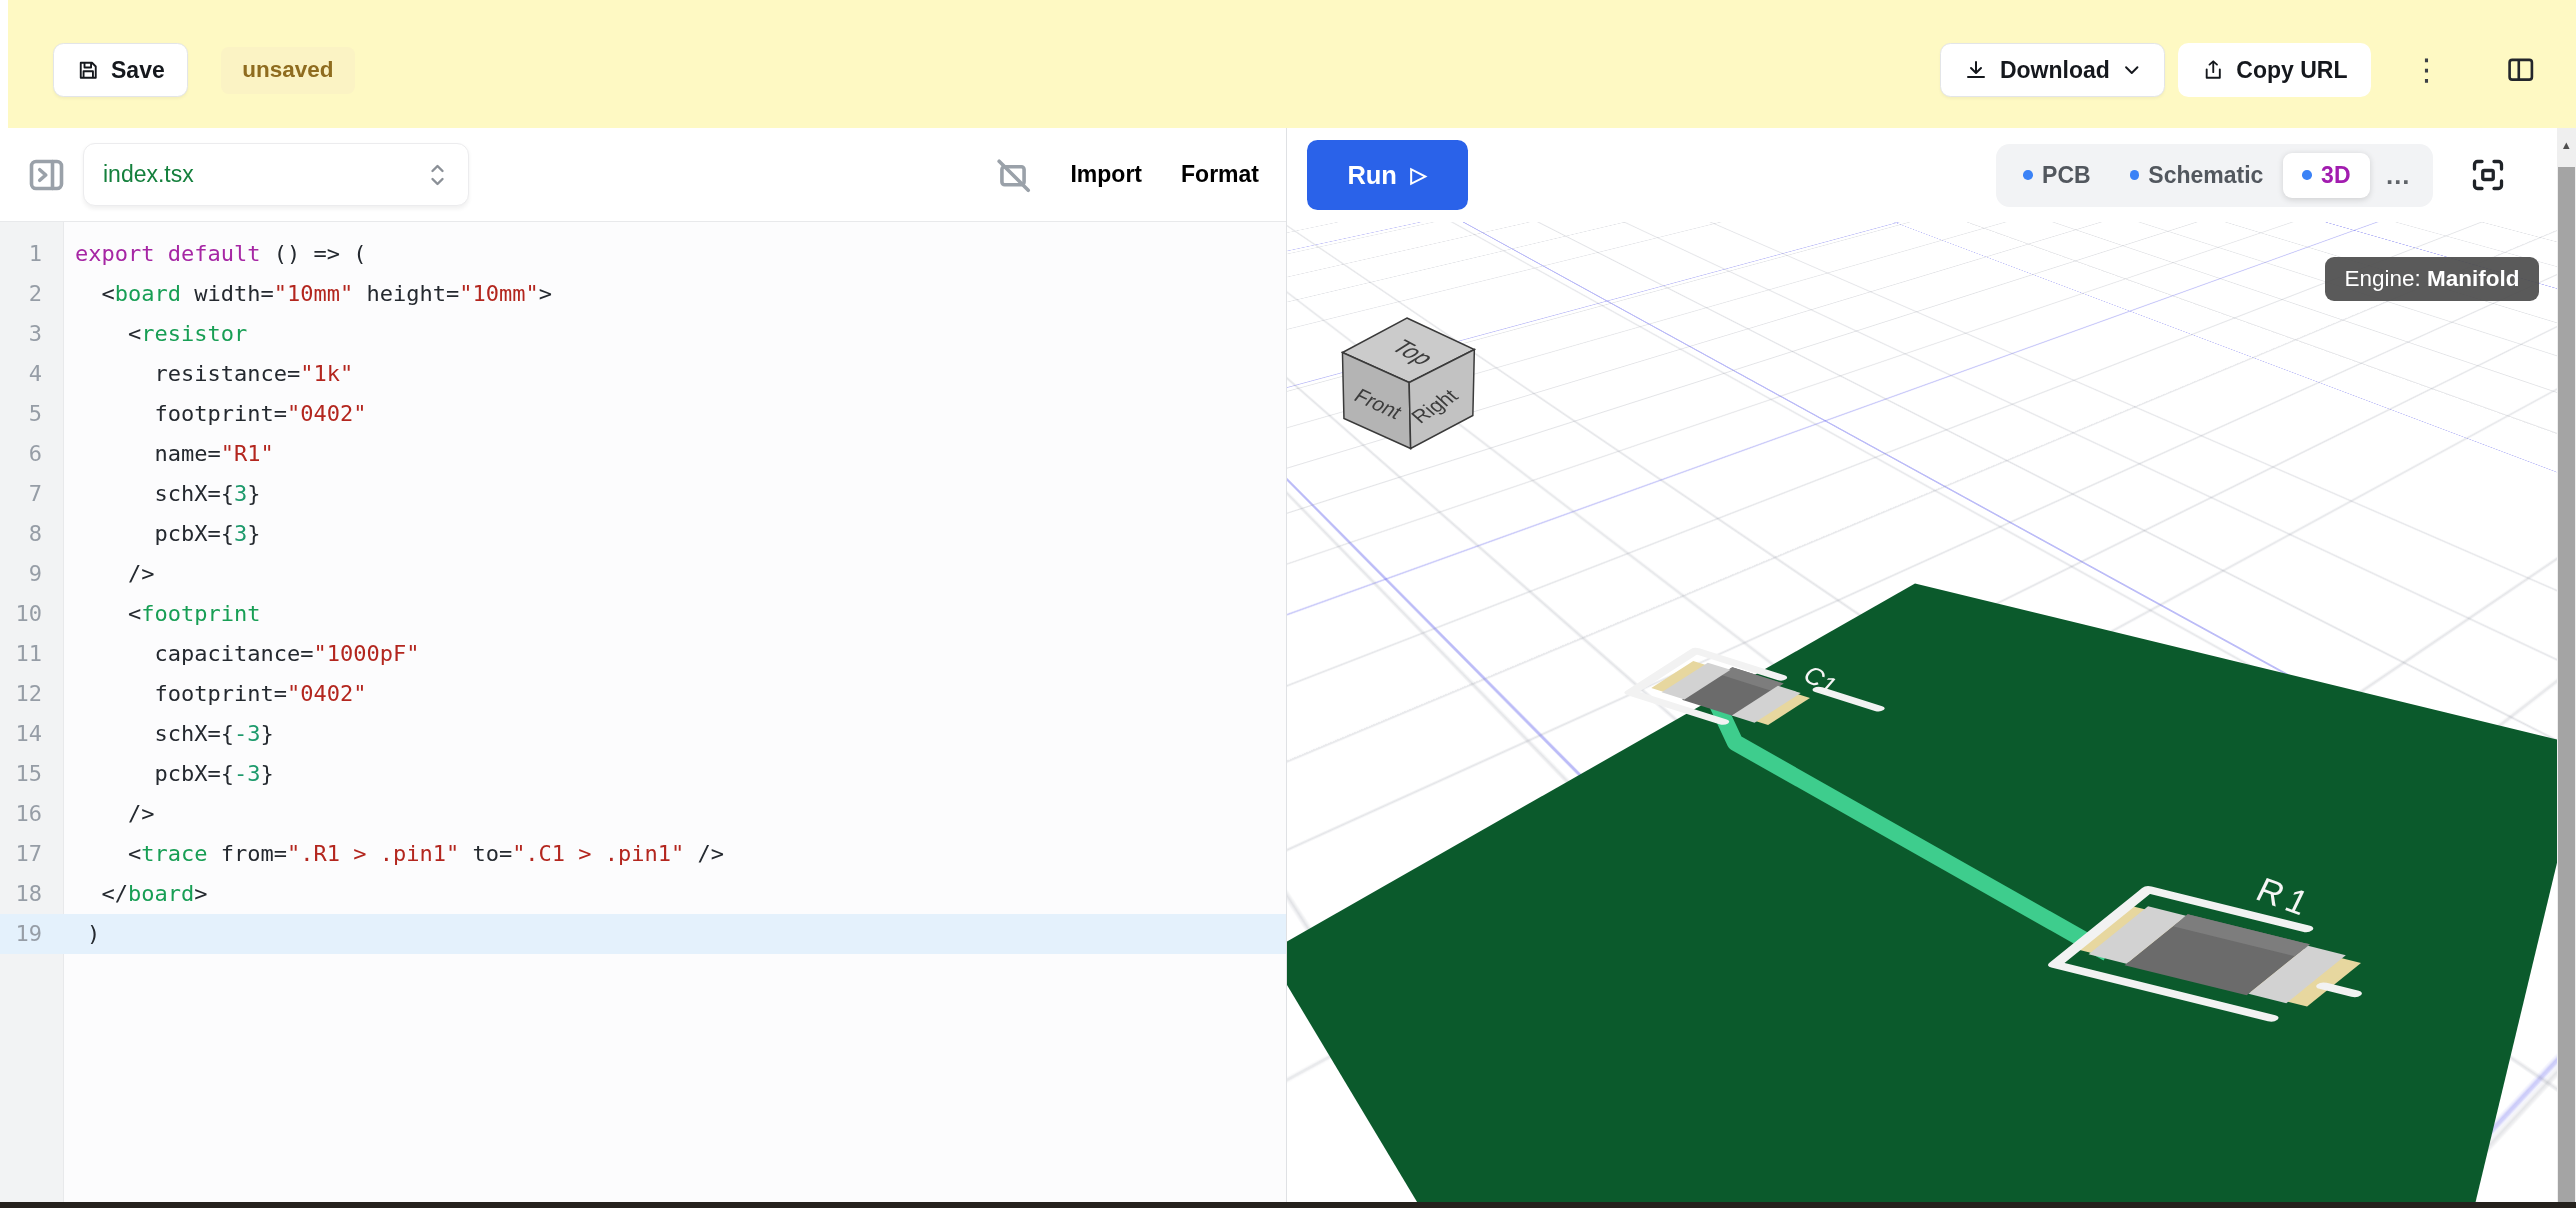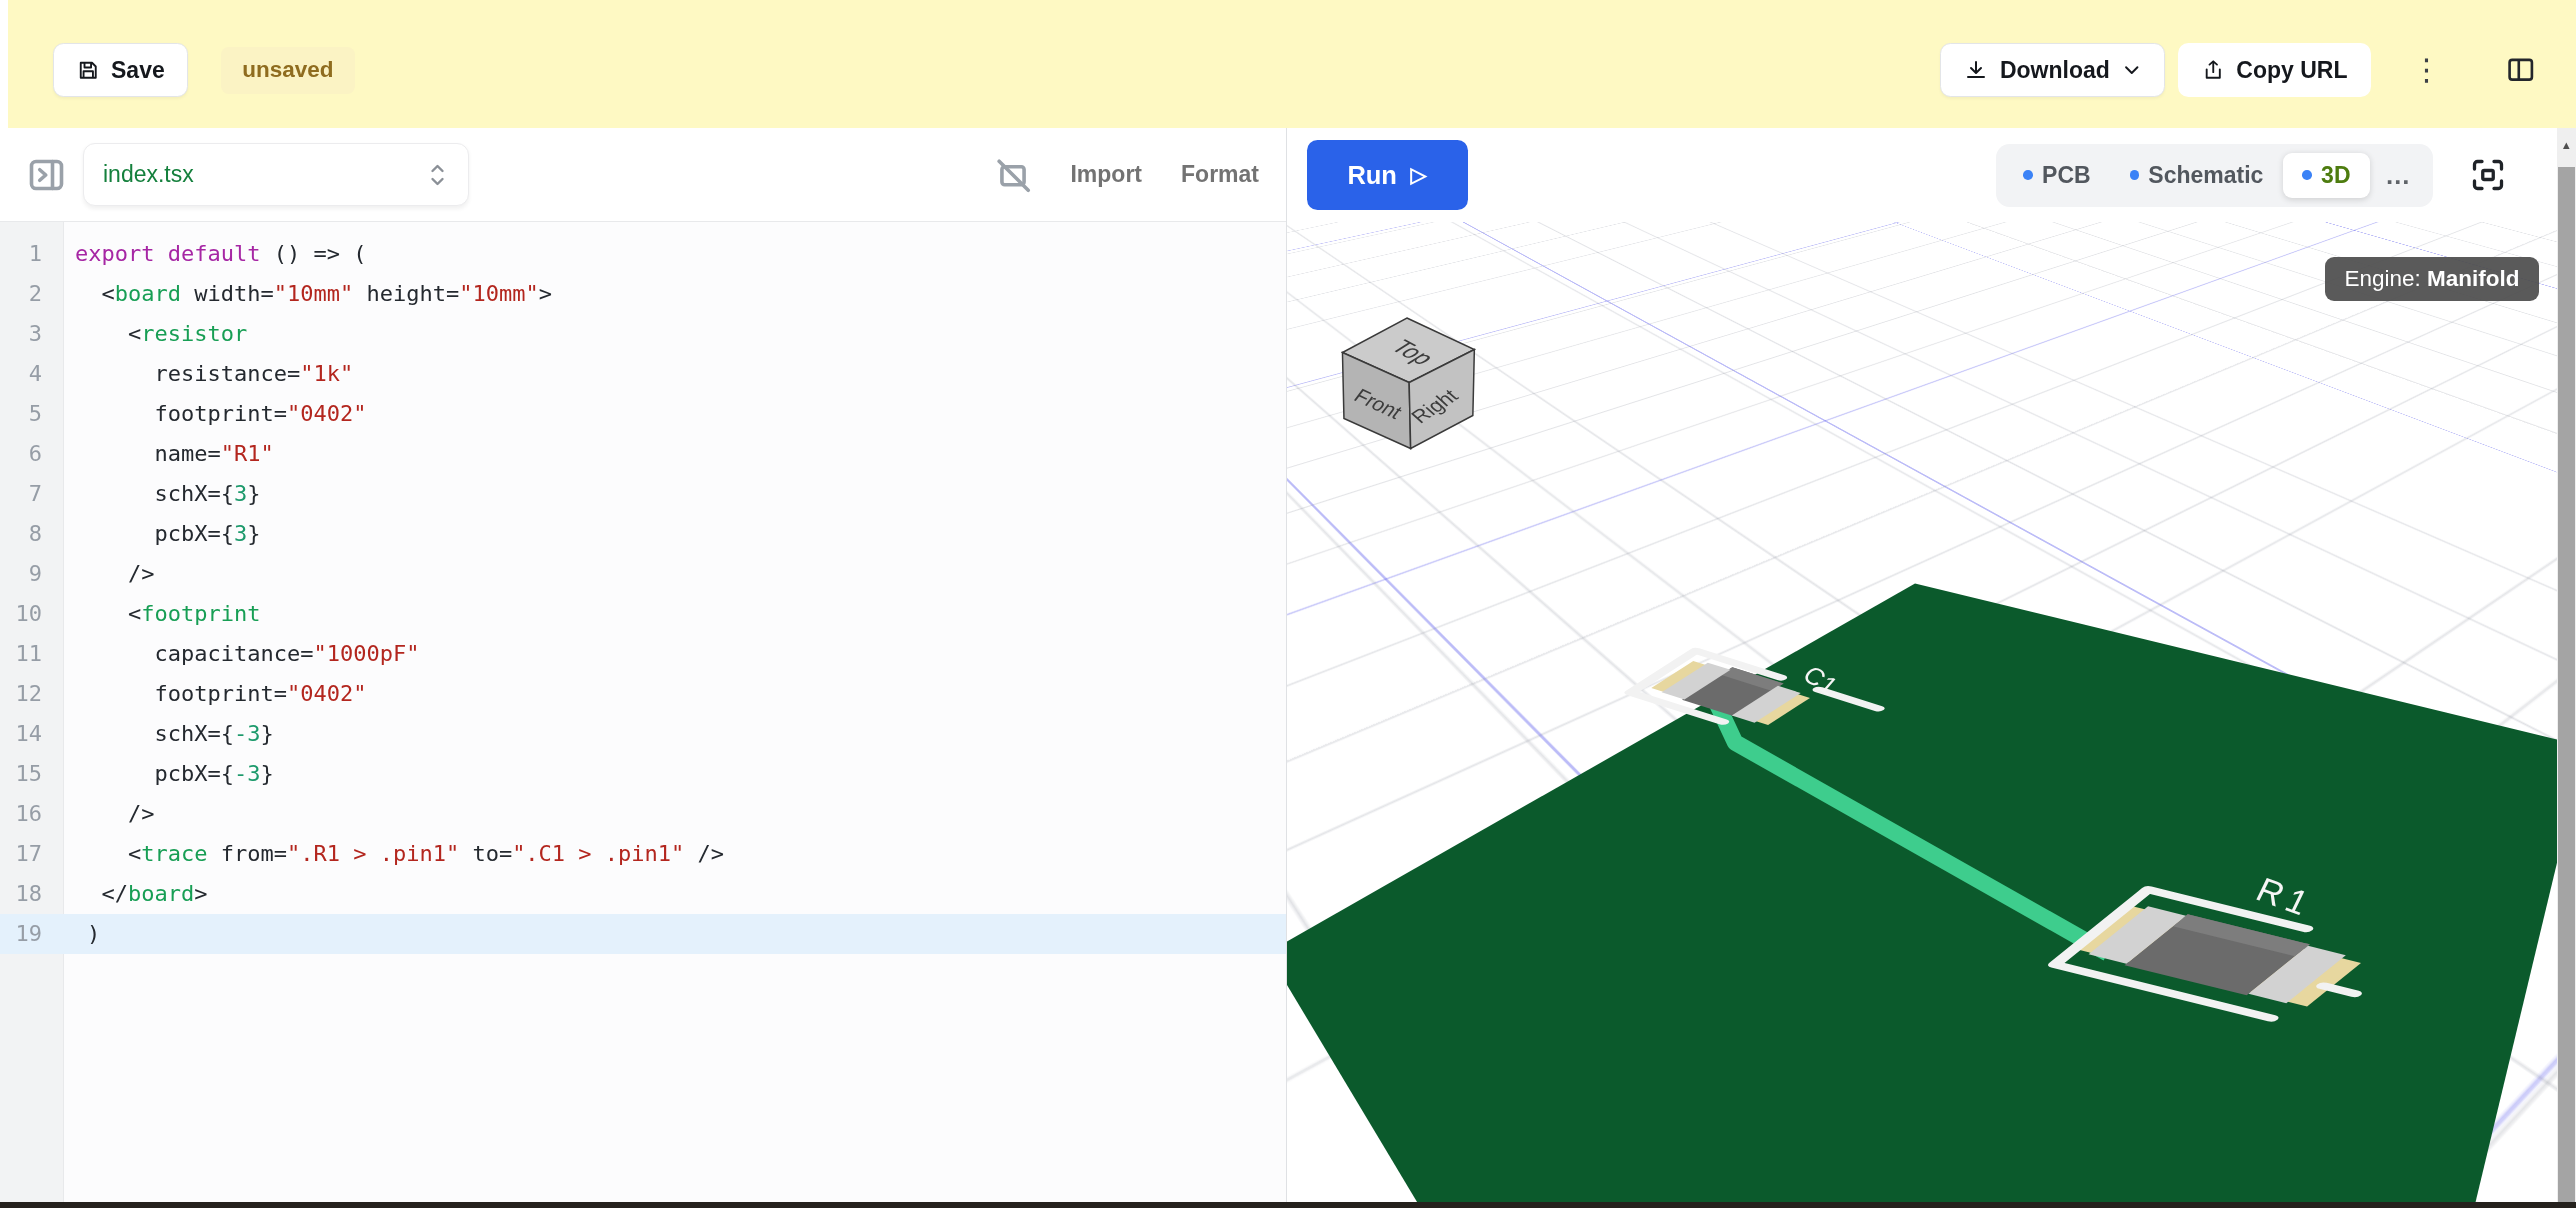"Import" .txt-btn { color: #737373 -> #000000 }
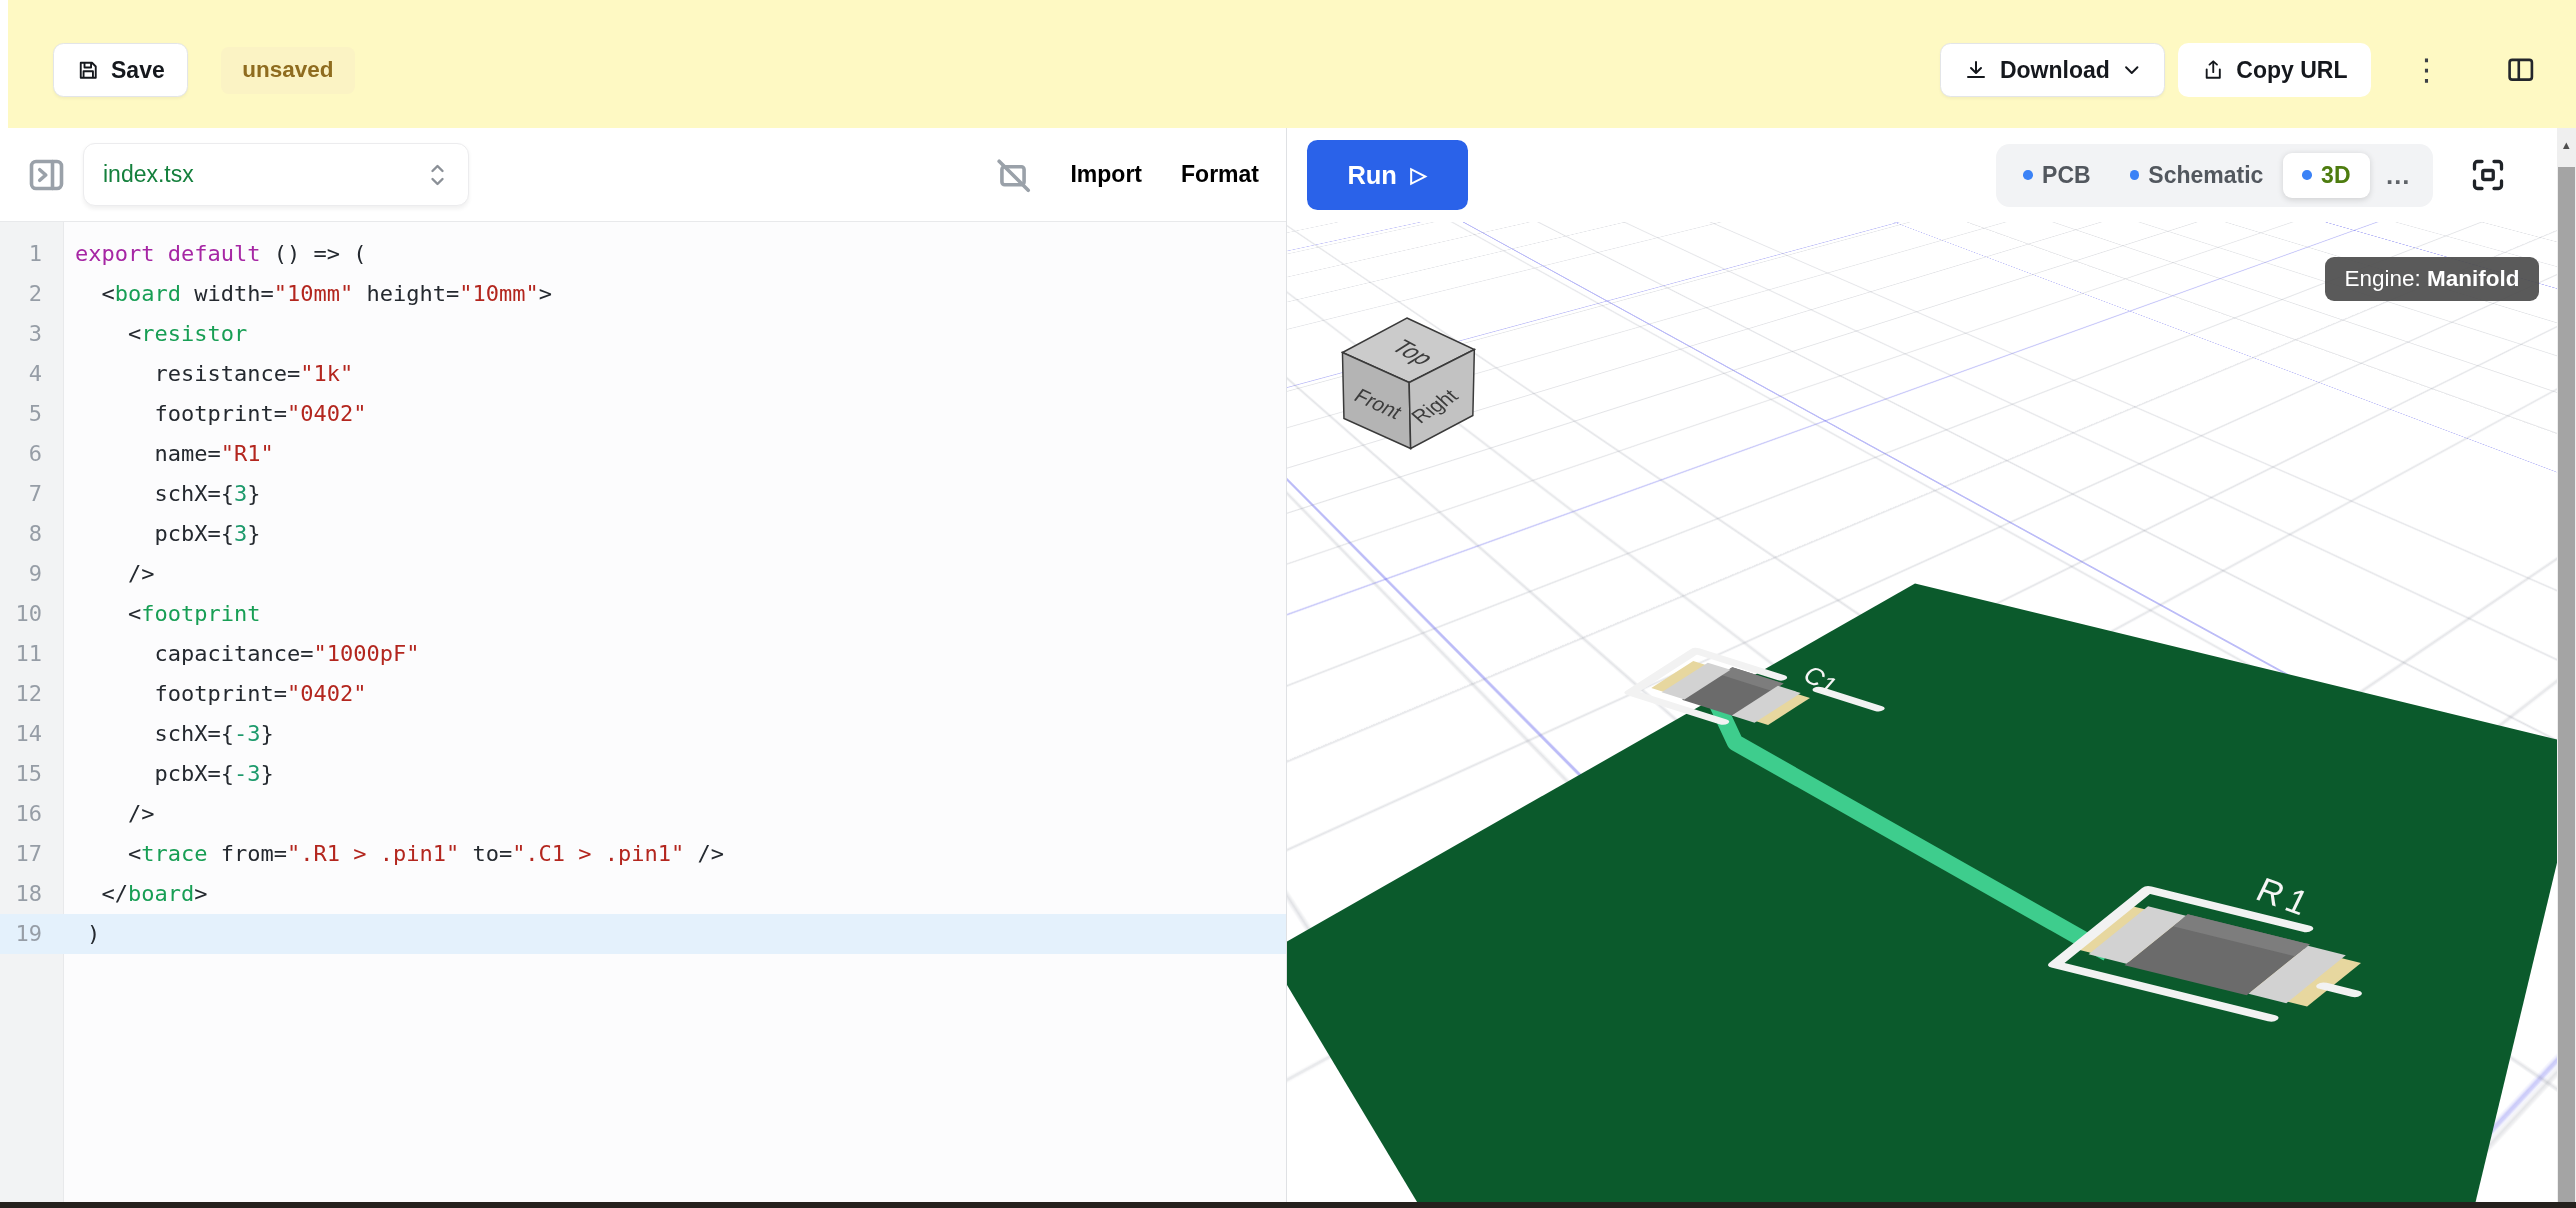"3D" .tab.active { color: #4d7c0f -> #a21caf }
